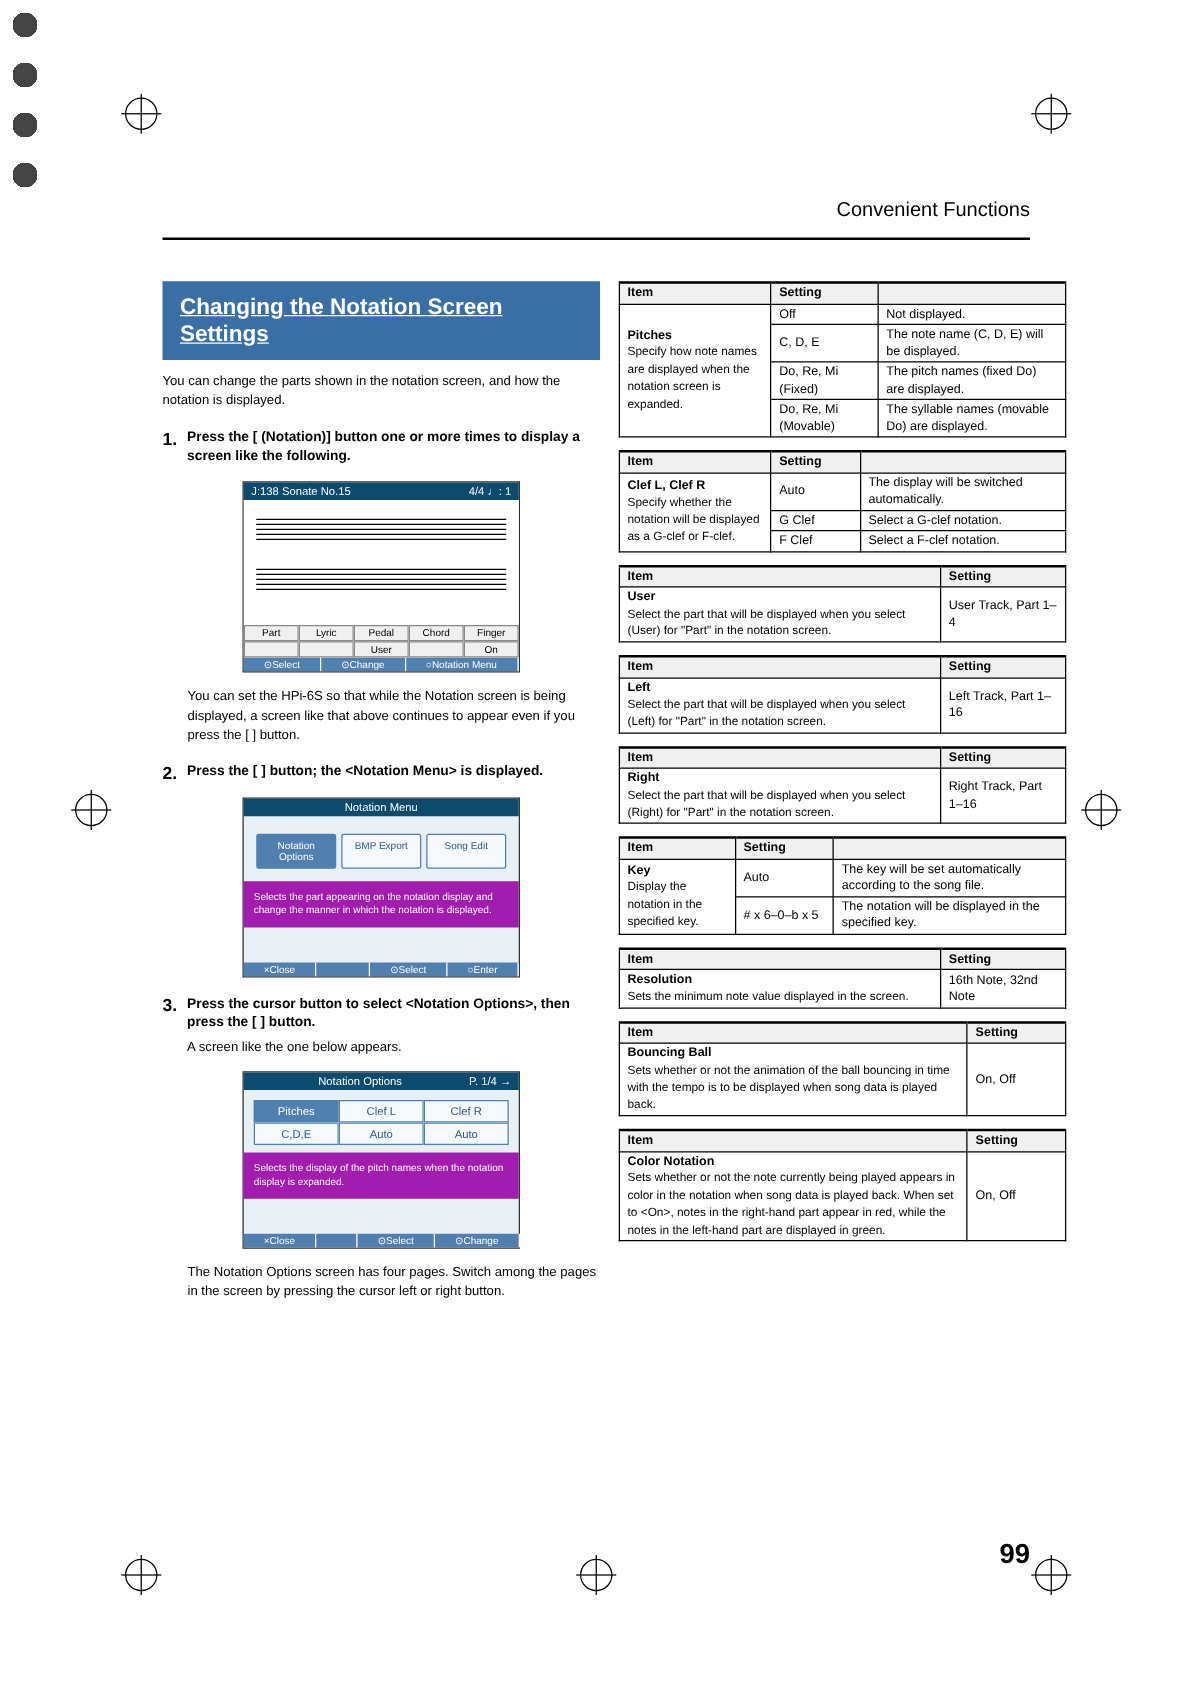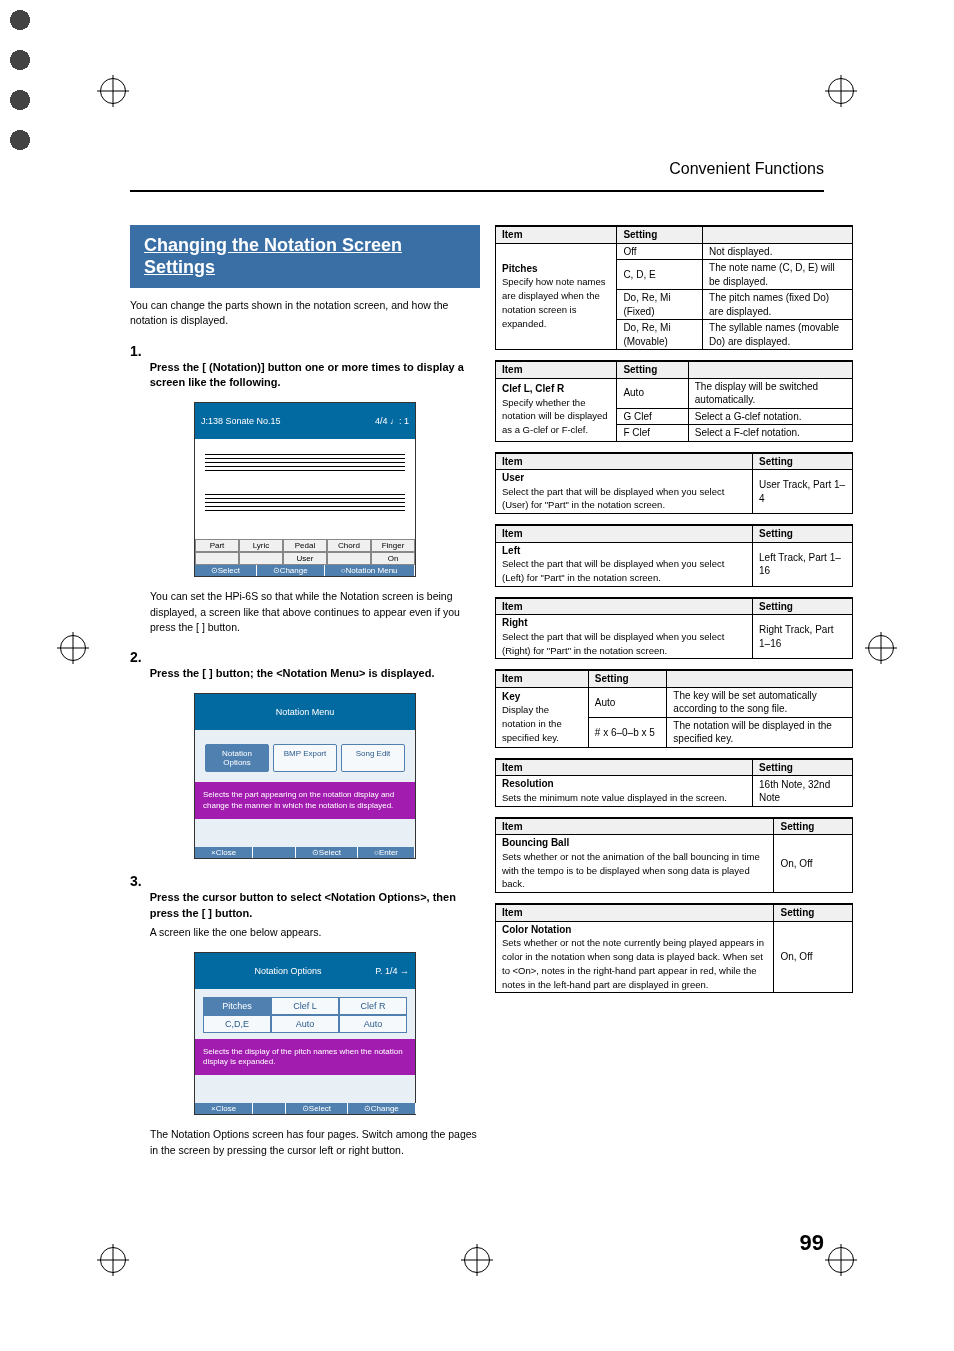"Press the [ (Notation)] button" .step-text { margin-top: 17px -> none }
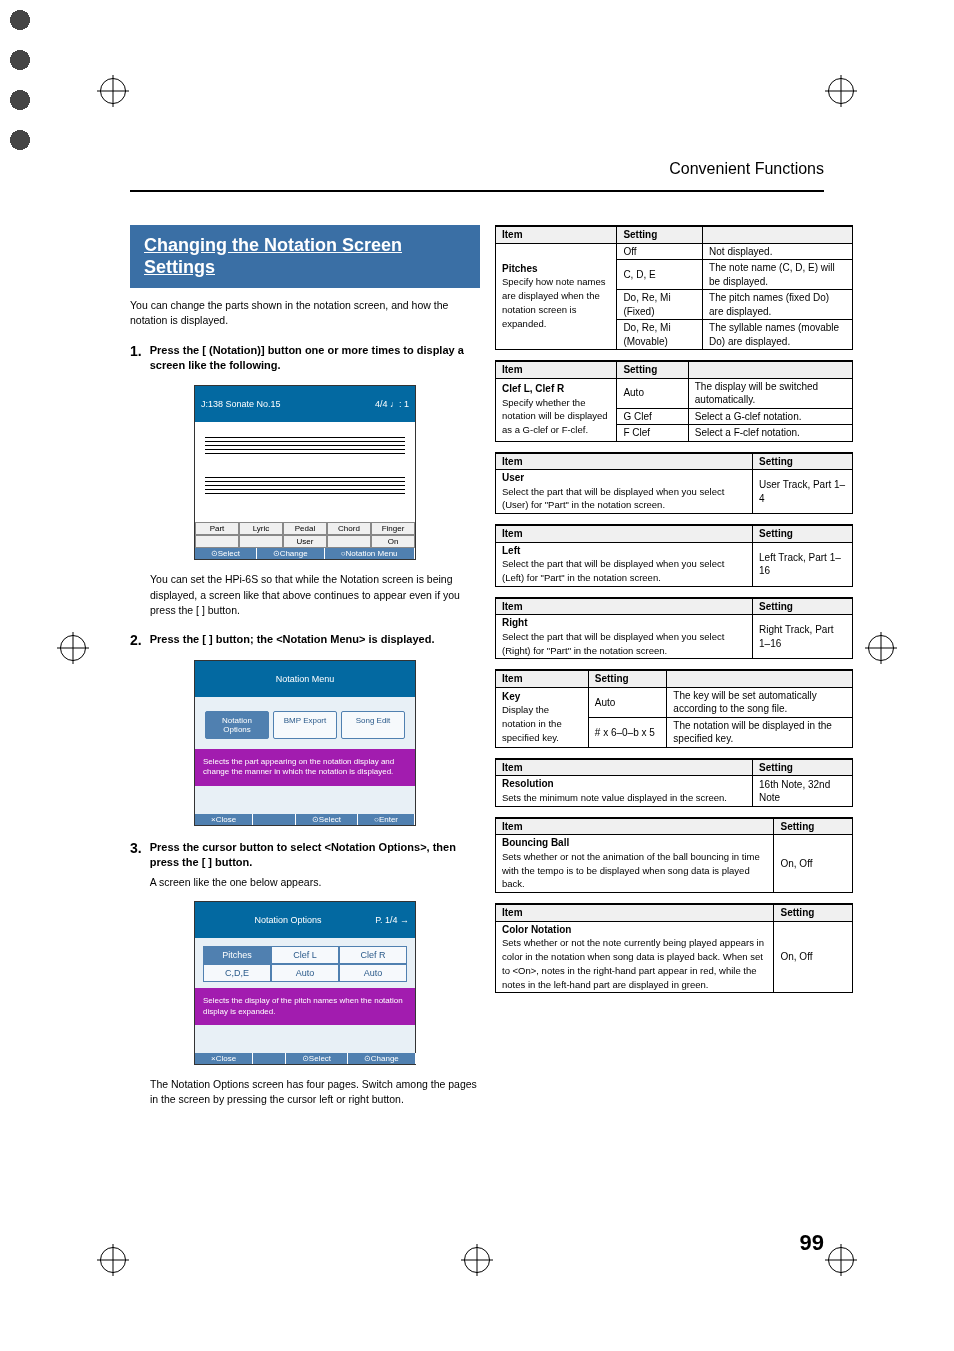"J:138 Sonate No.15" .screenshot .title-bar { background: #0369a1 -> #0c4a6e; padding: 13px 6px -> 2px 6px }
